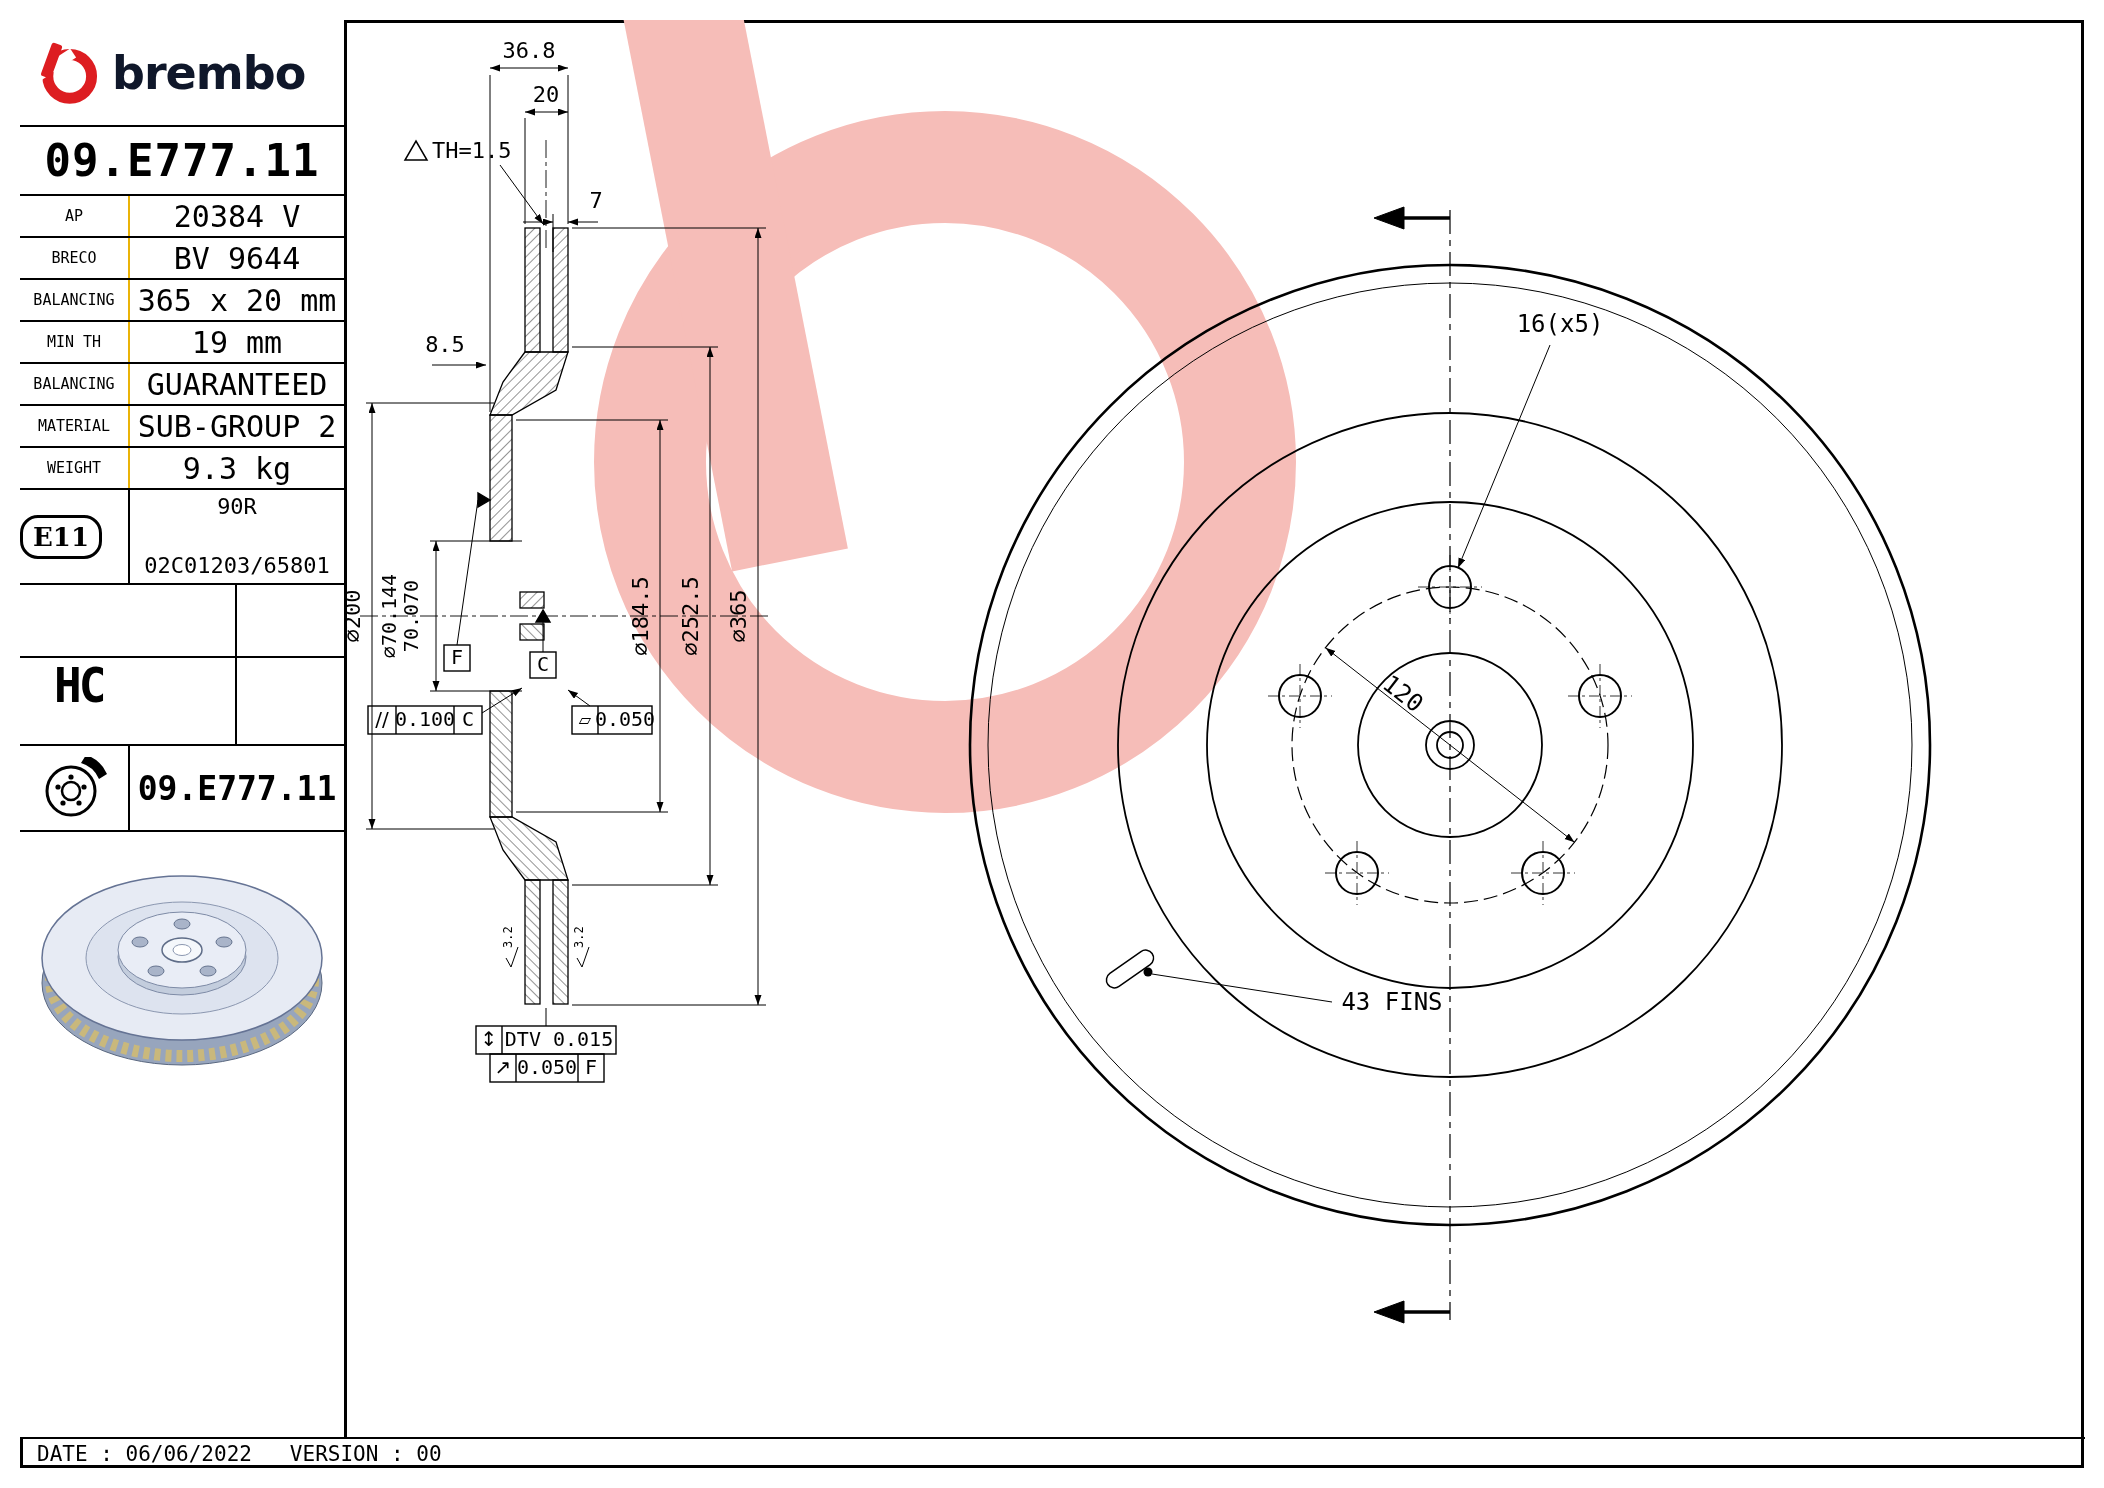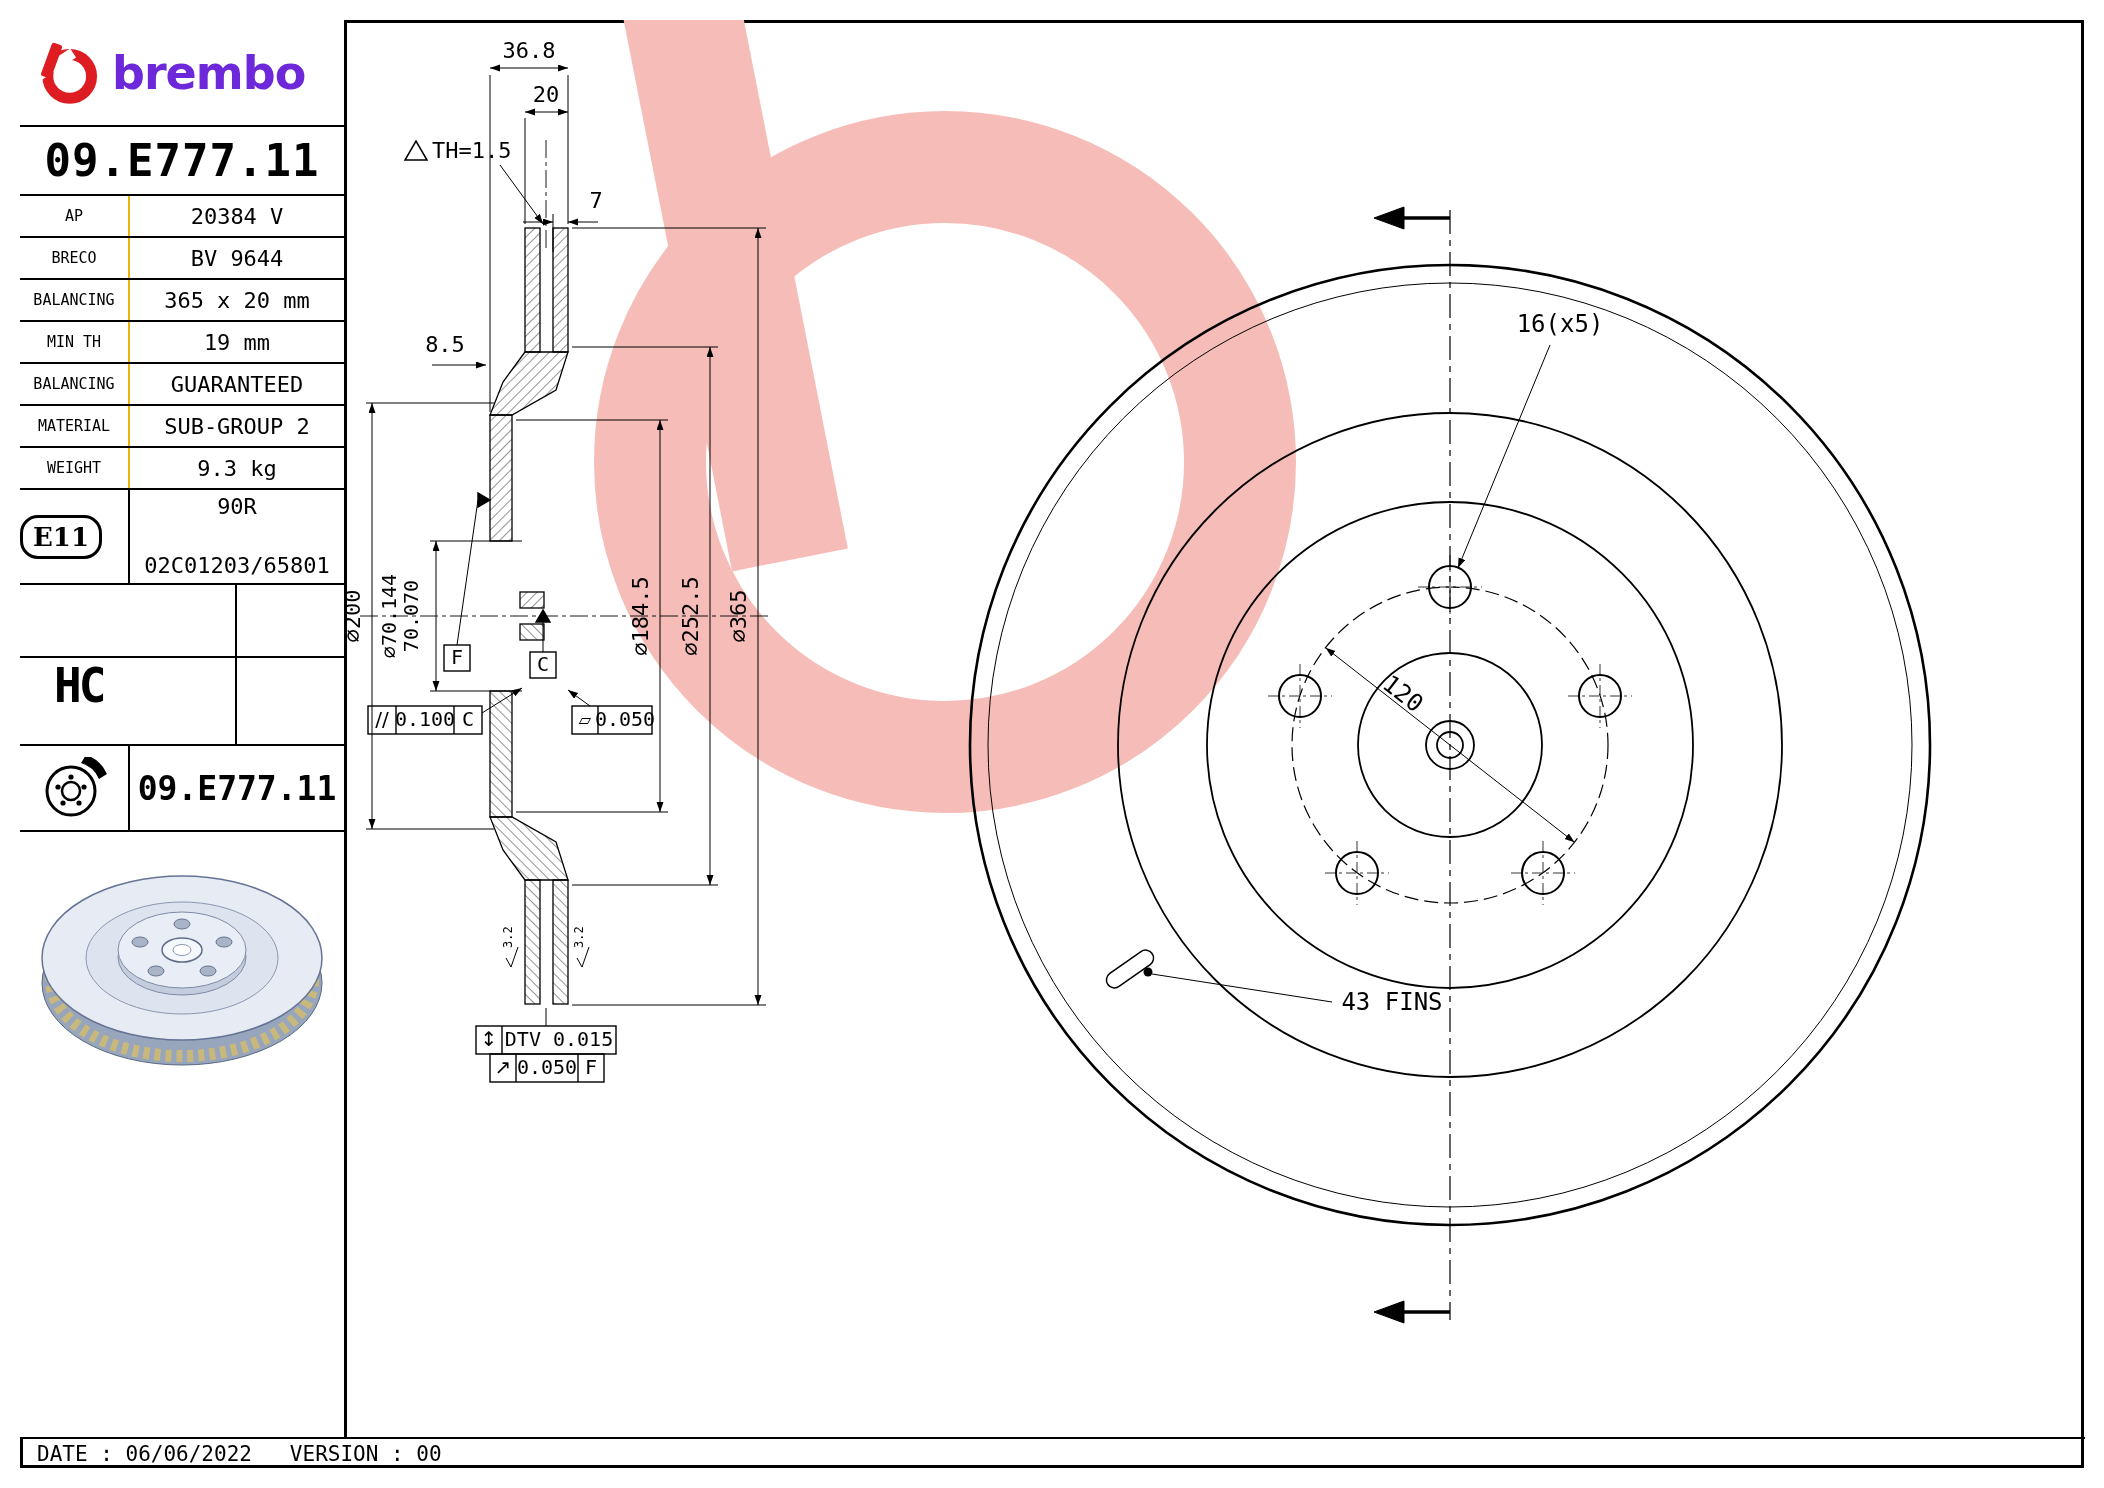"brembo" .brand-text { color: #6d28d9 -> #0f172a }
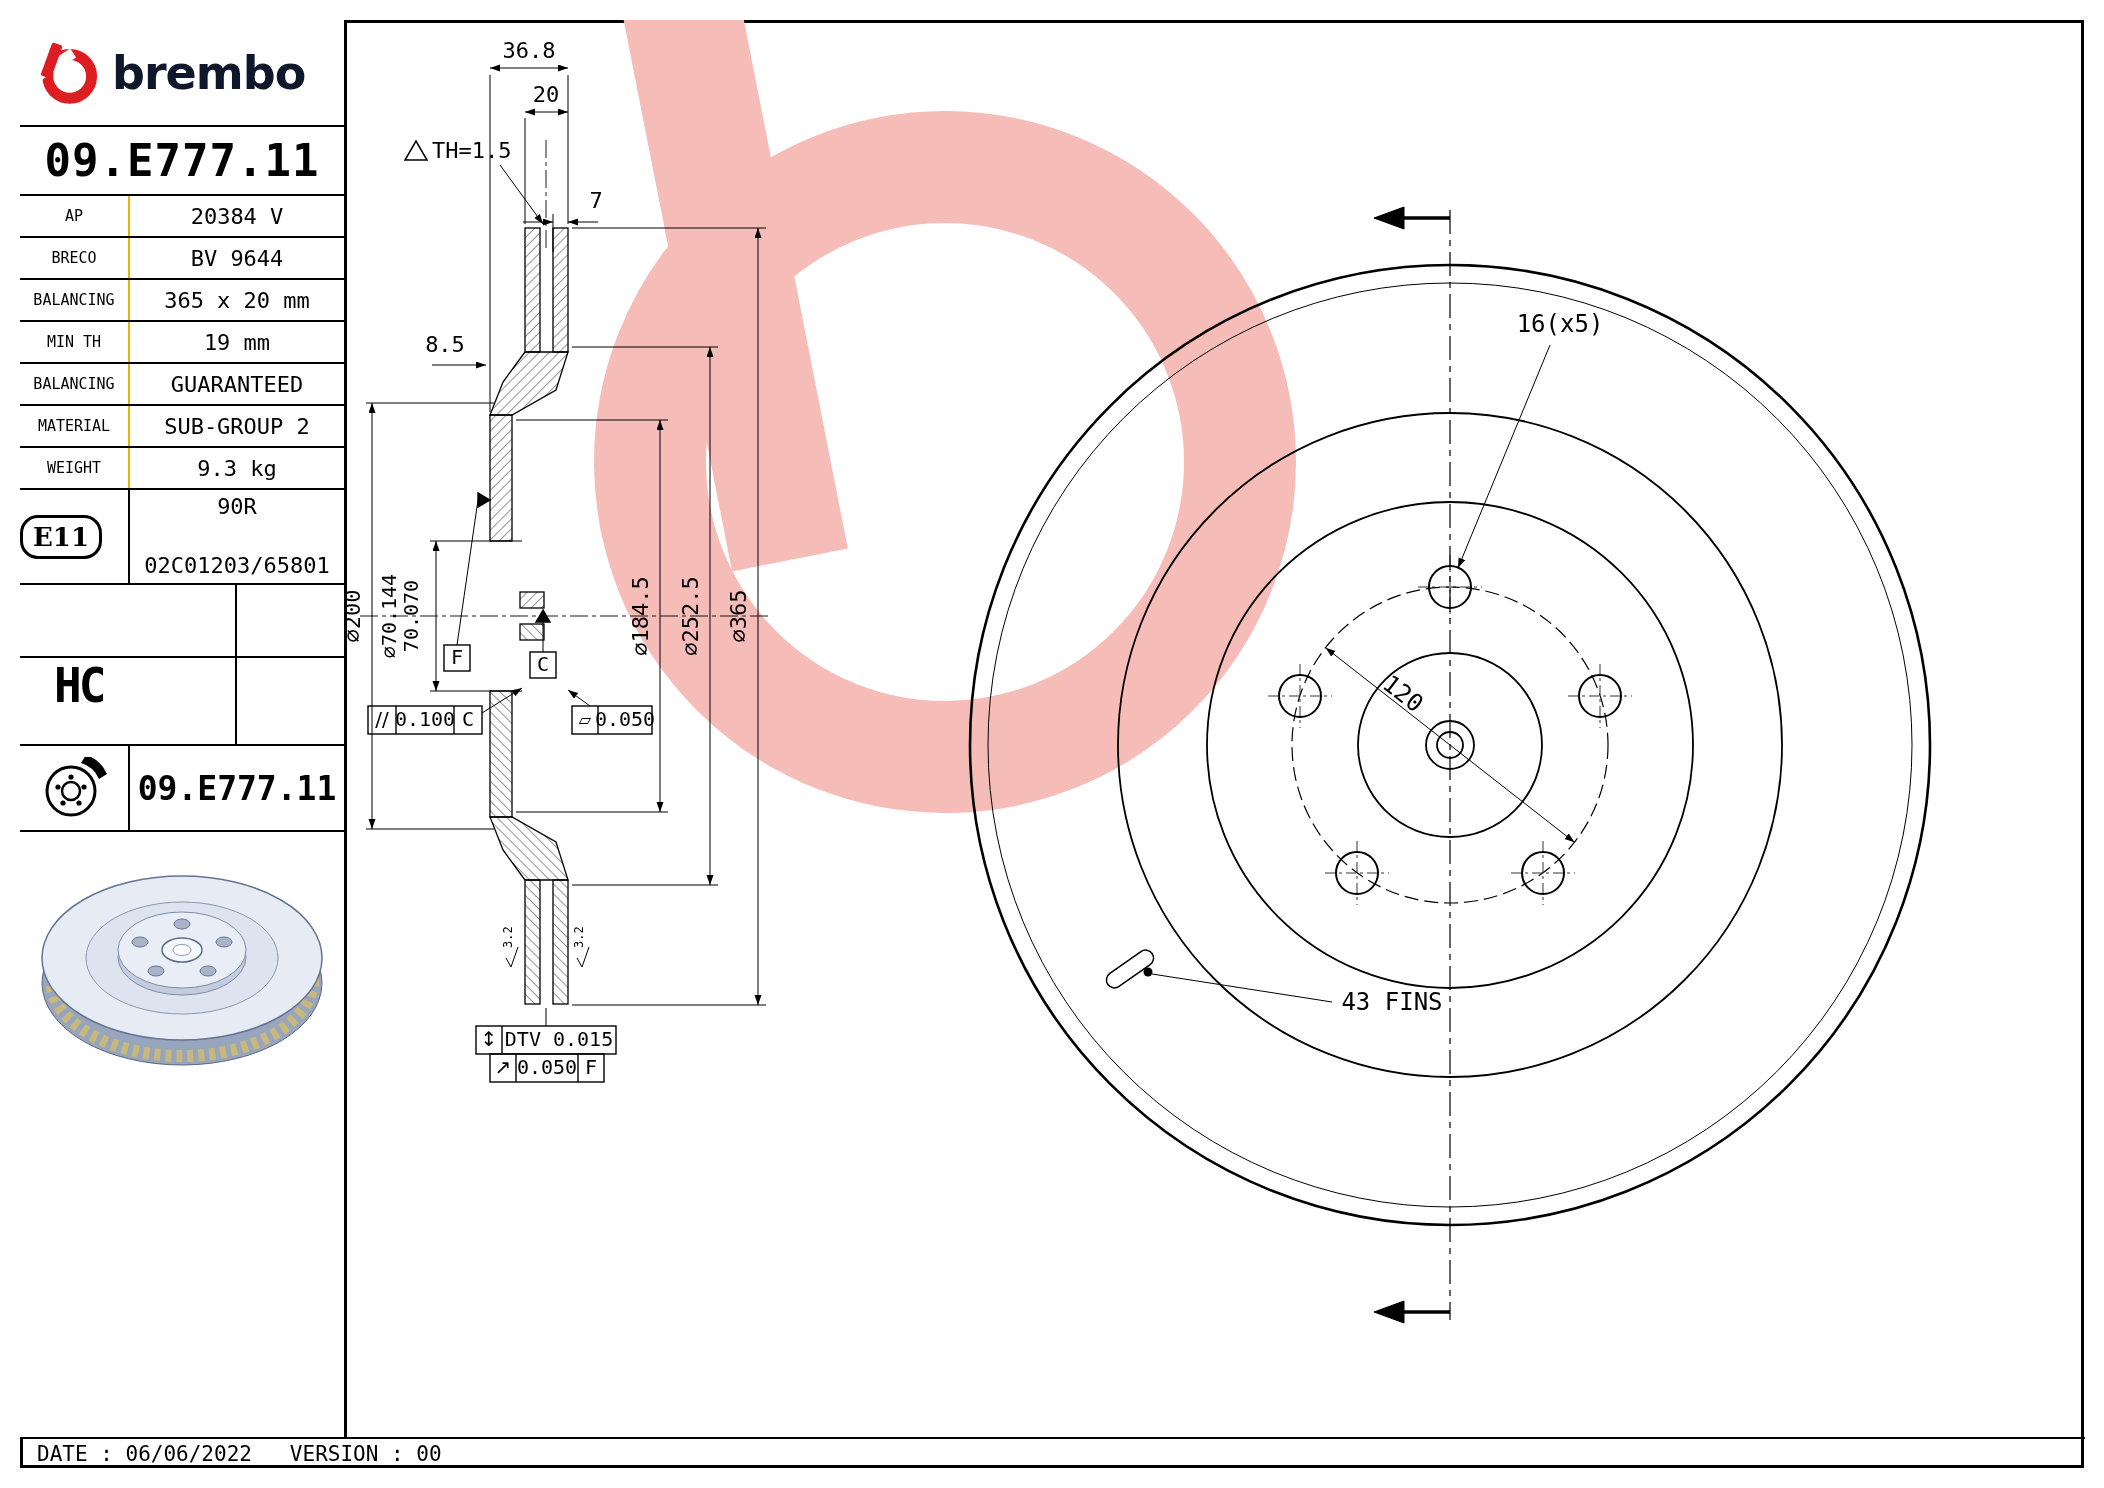"20384 V" .srow .val { font-size: 22px -> 30px }
